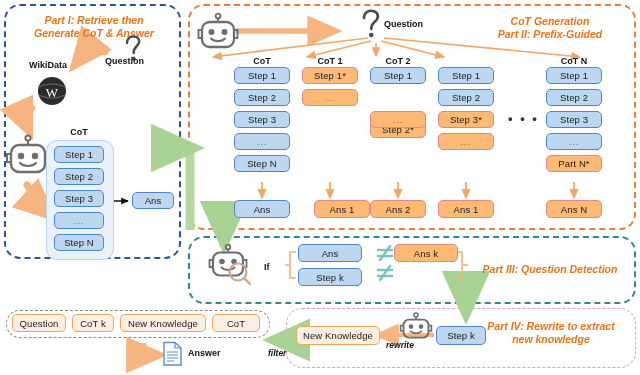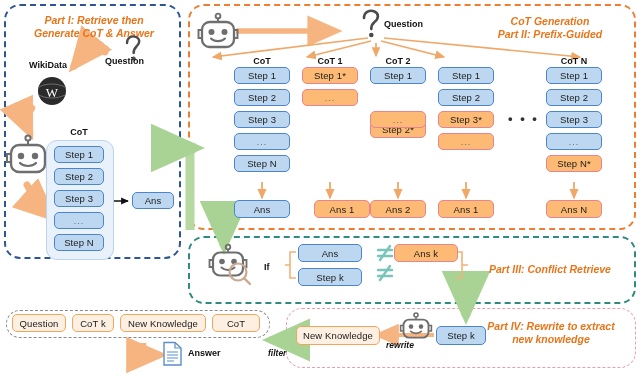"Step N*" div.node { text: Step -> Part }
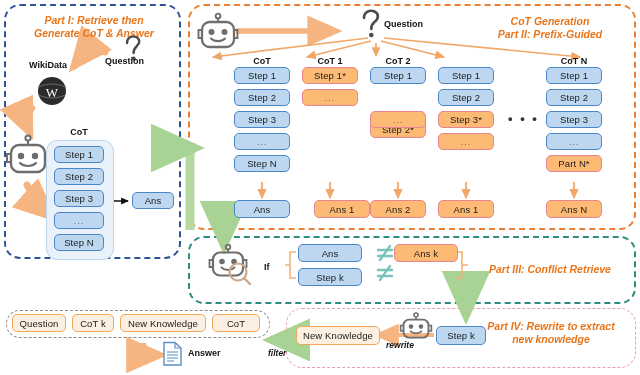"Part III: Conflict Retrieve" div.part-title { text: Conflict Retrieve -> Question Detection }
